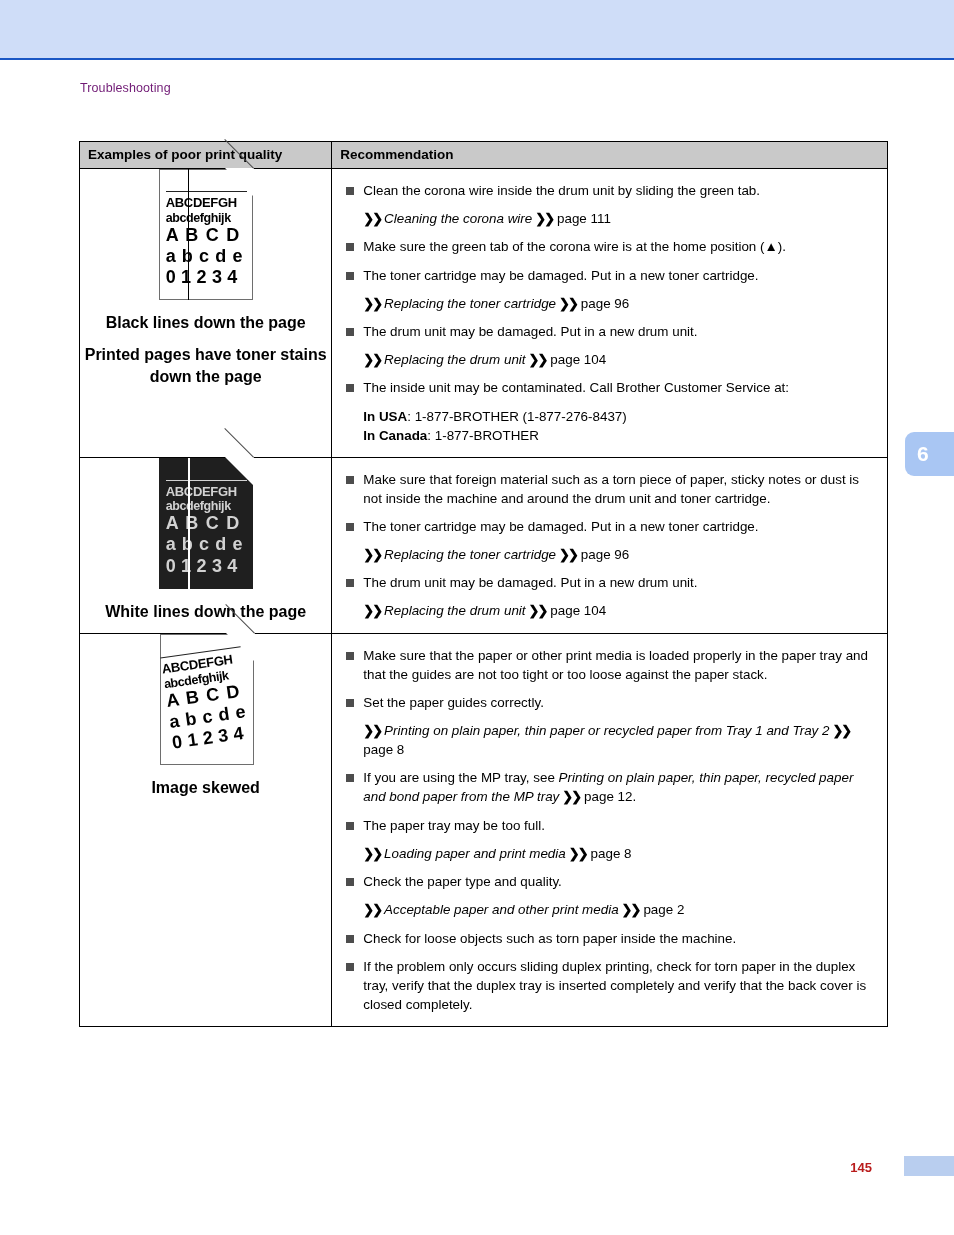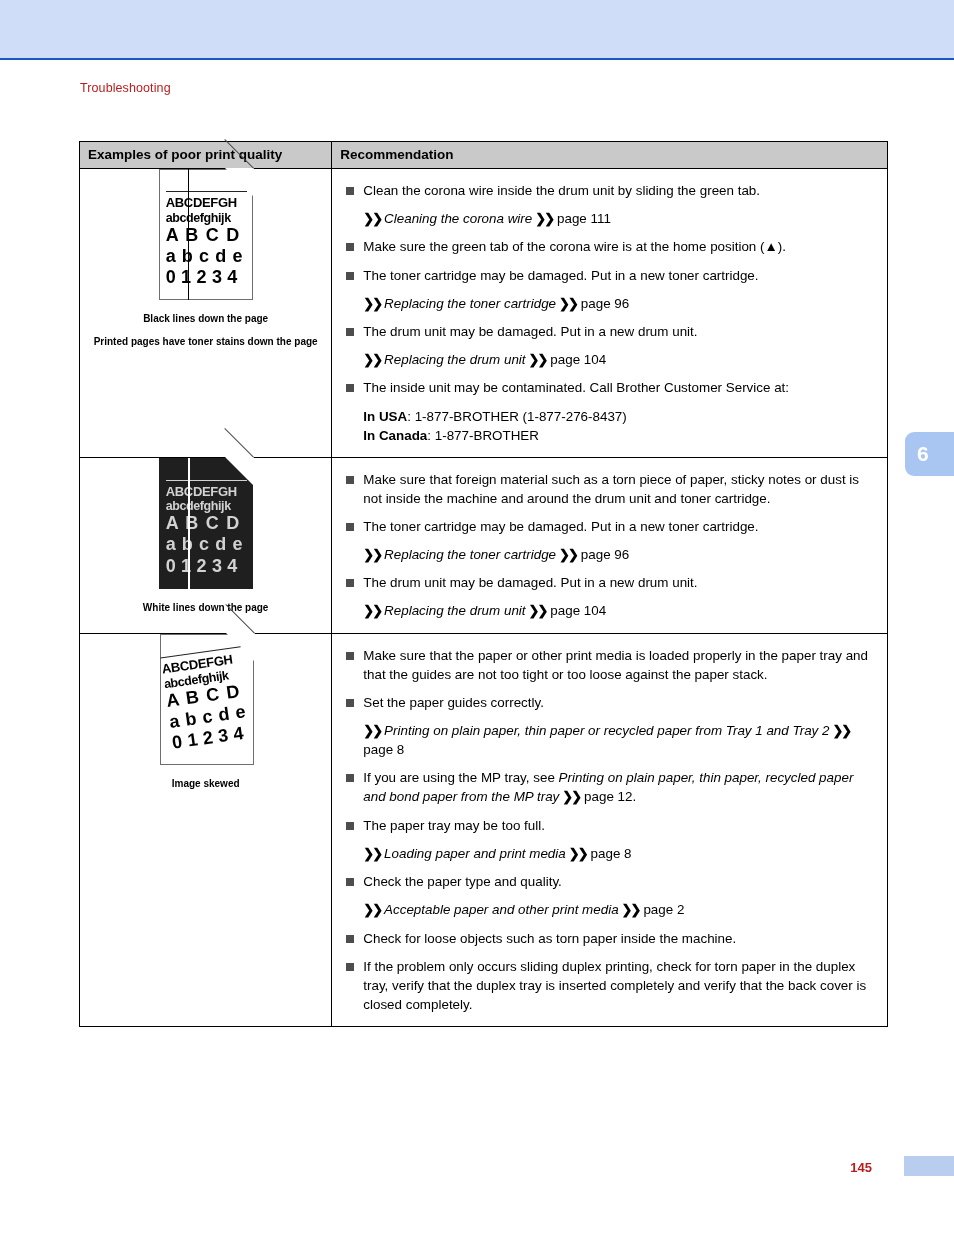"Troubleshooting" .running-head { color: #b91c1c -> #701a75 }
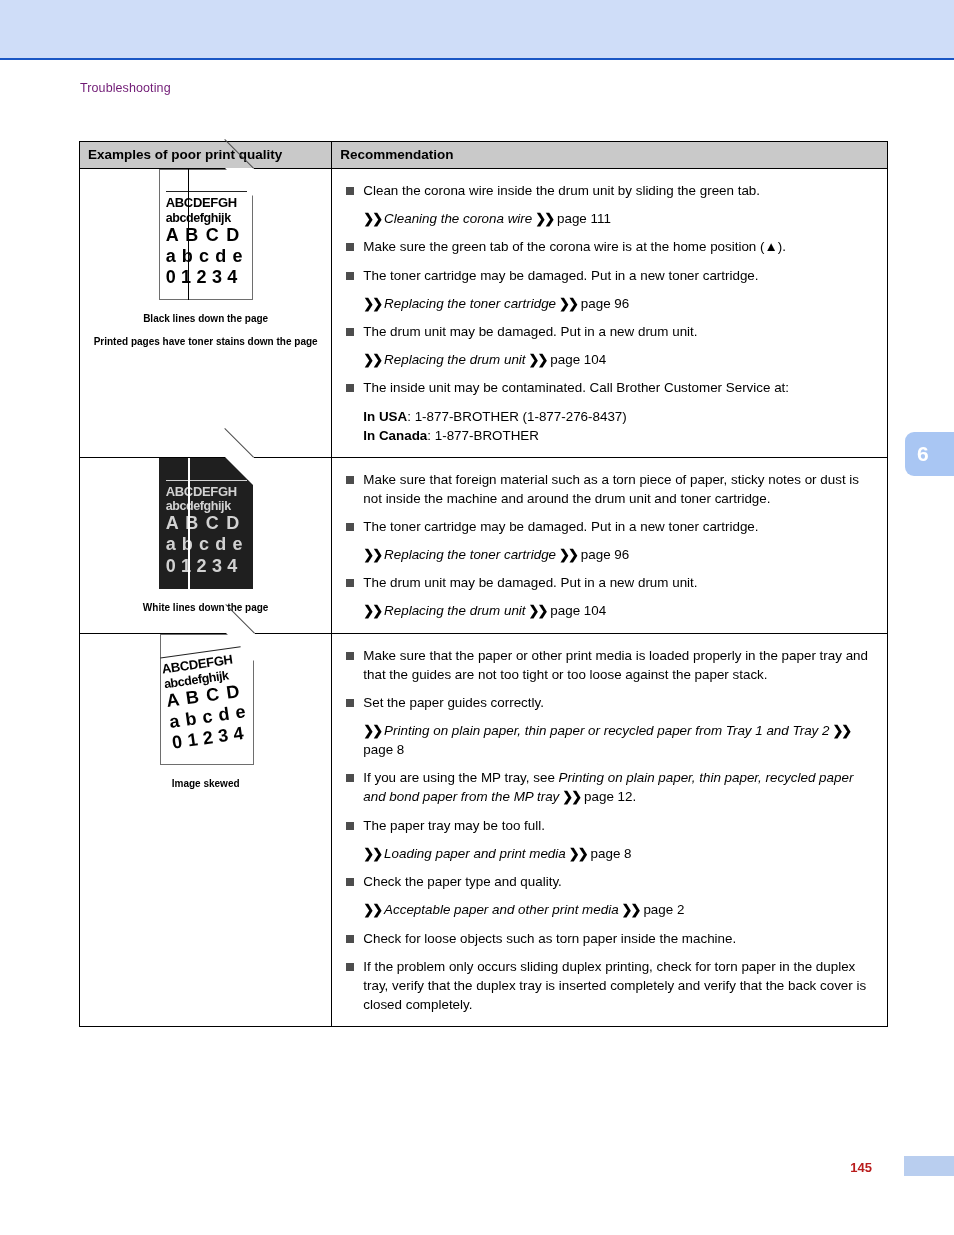"Black lines down the page" .sample-caption { font-size: 10px -> 16px }
